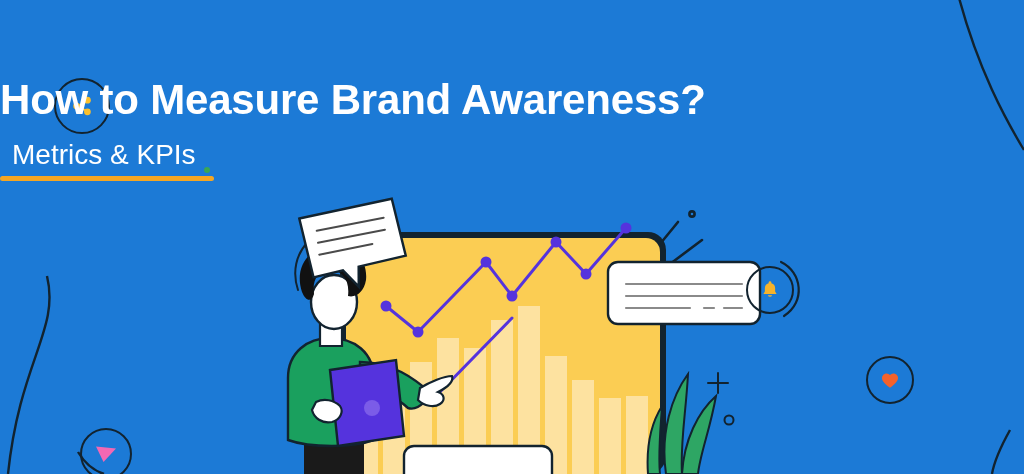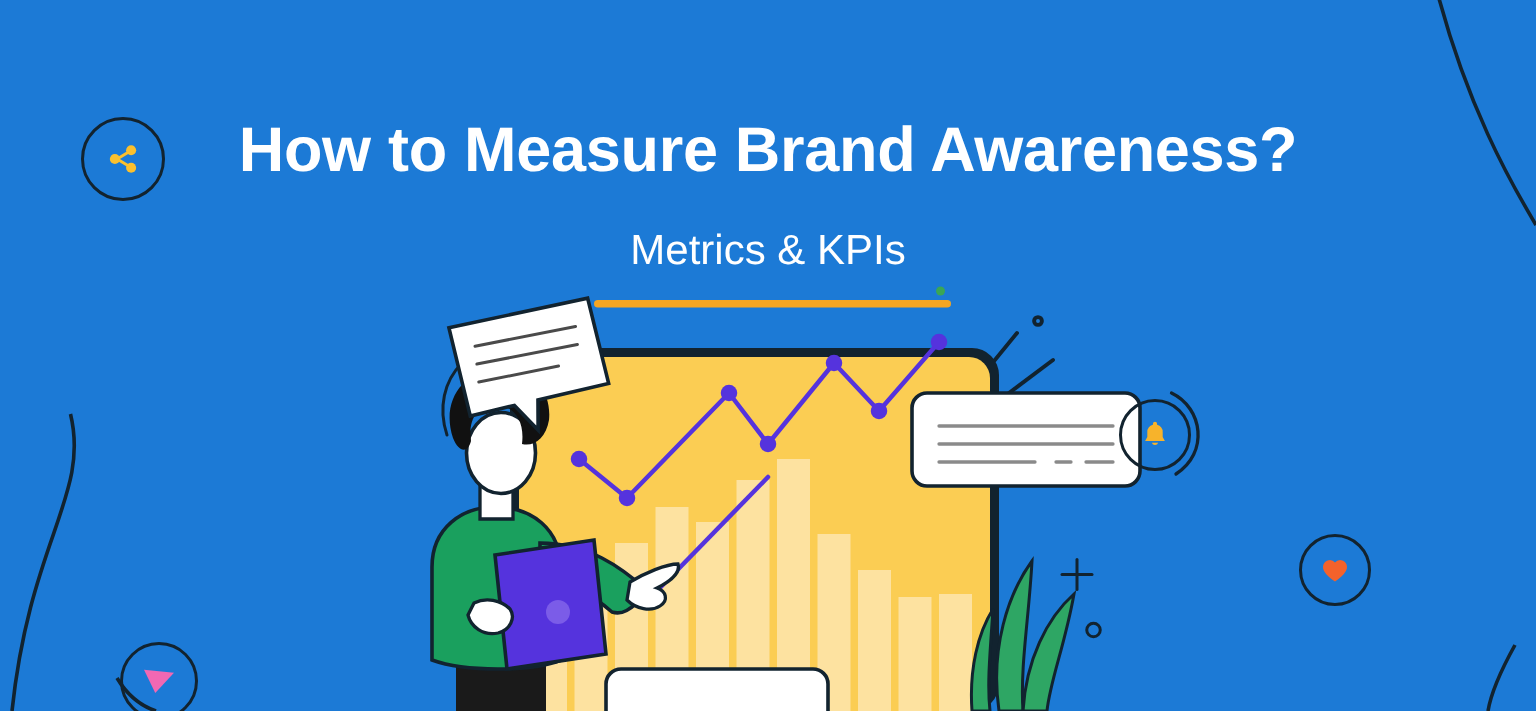"How to Measure Brand Awareness?" .heading-block { text-align: center -> none }
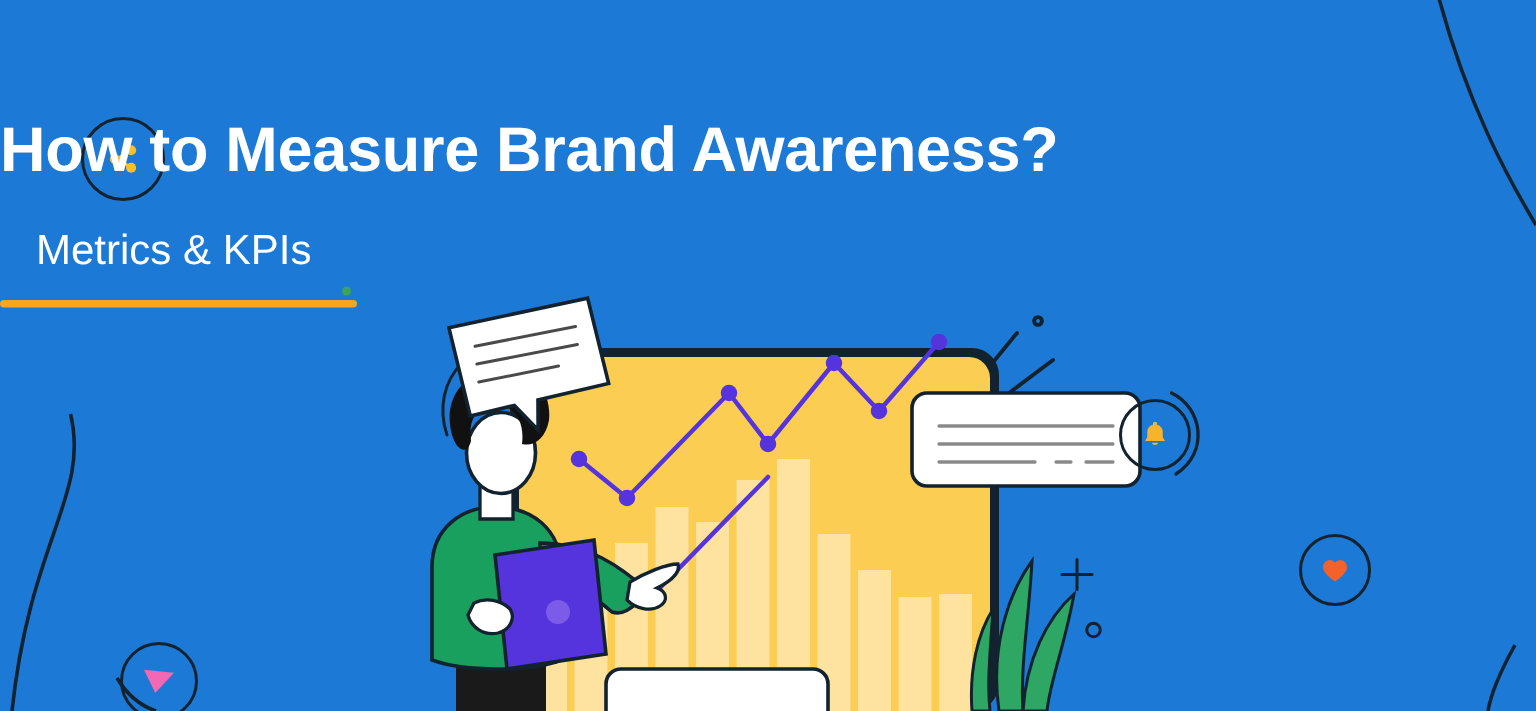"Metrics & KPIs" .subtitle { margin: 16px -> 4px }
